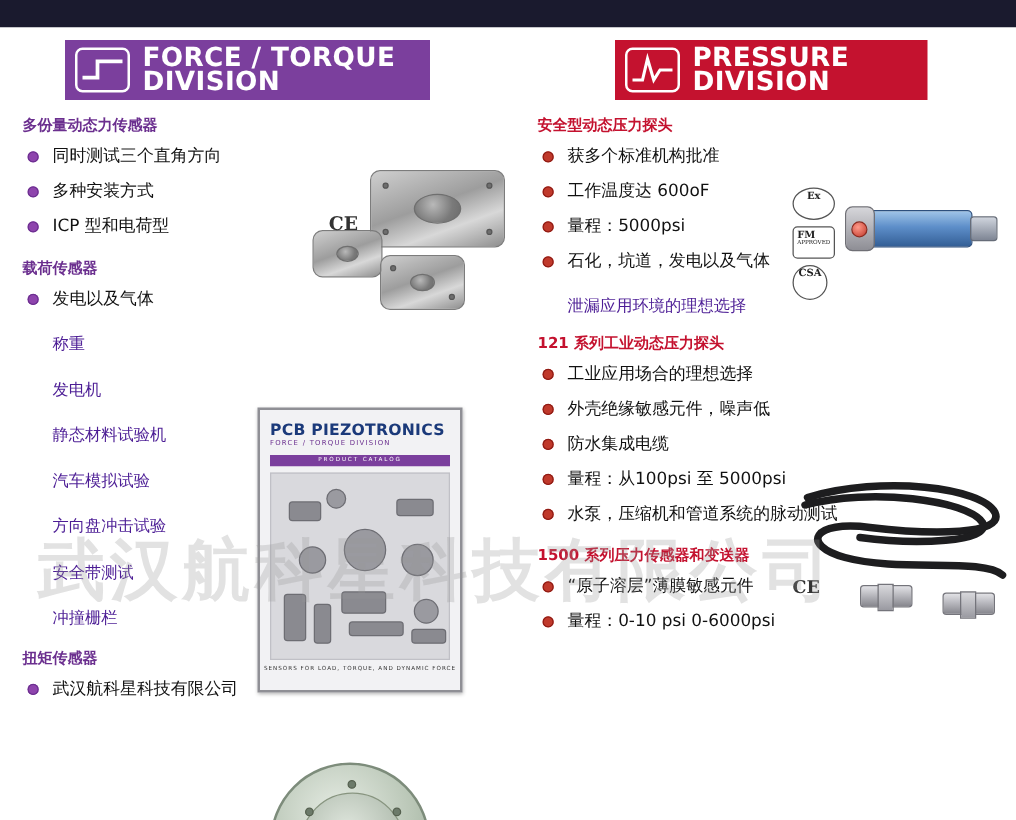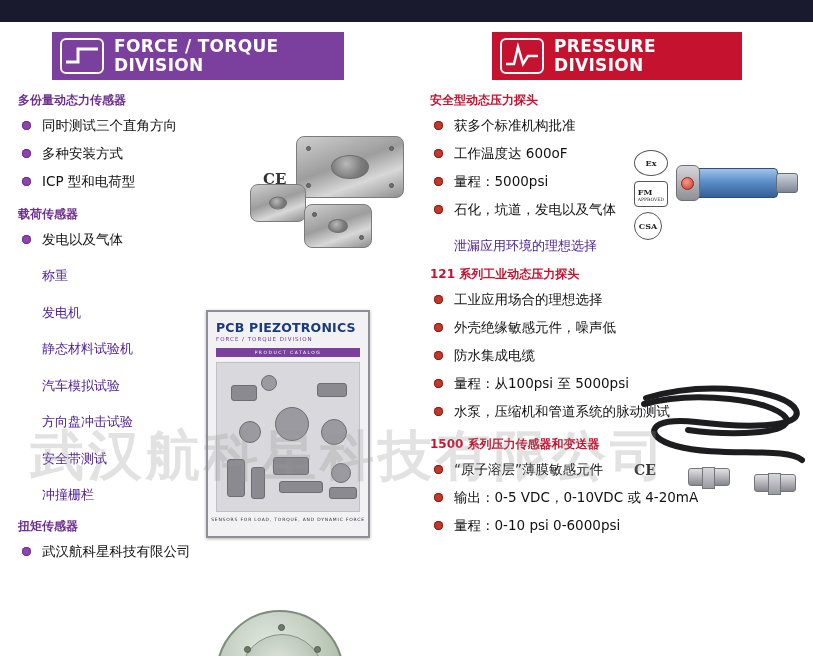"FORCE / TORQUE" .banner .btext { font-size: 17px -> 21px }
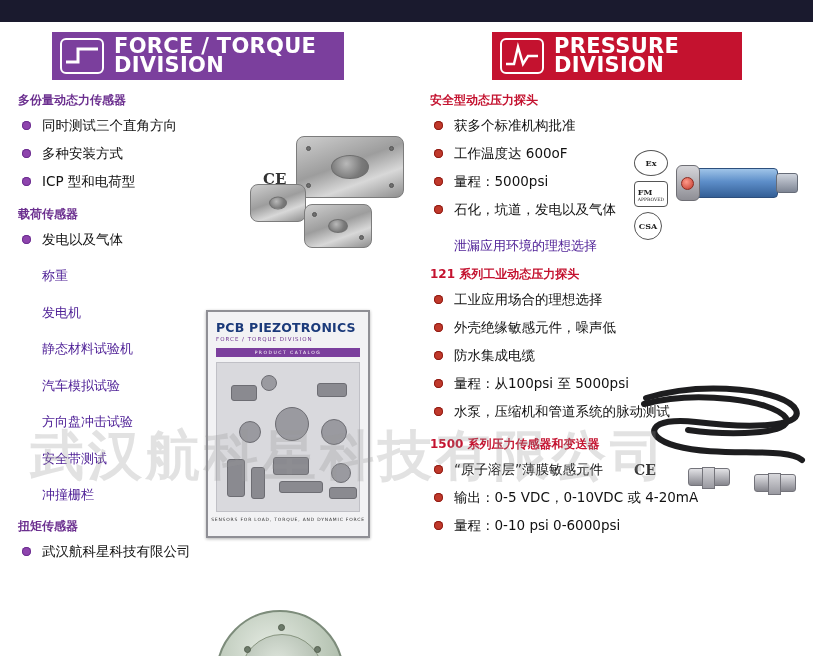"Ex" .cert { align-items: center -> flex-start }
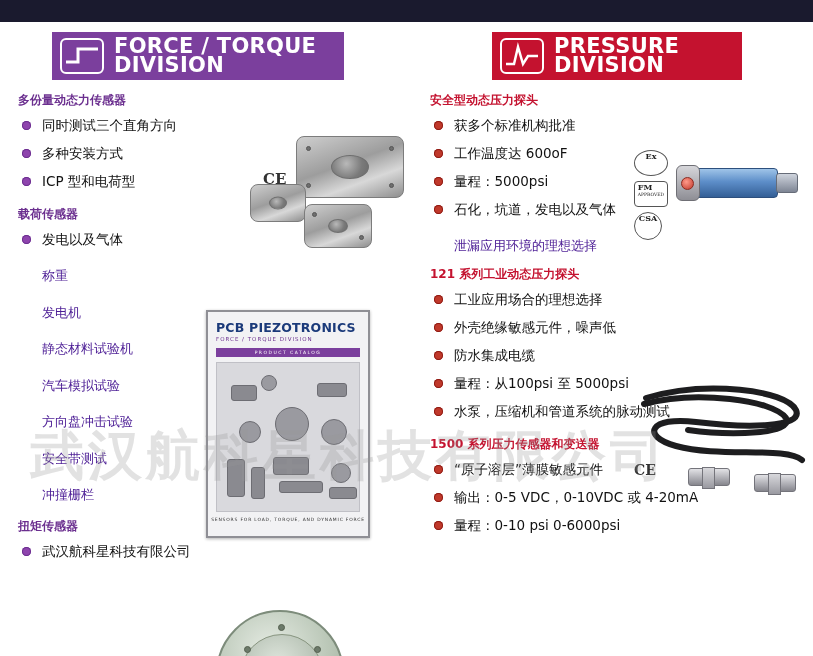"PCB PIEZOTRONICS" .catalog { top: 288px -> 304px }
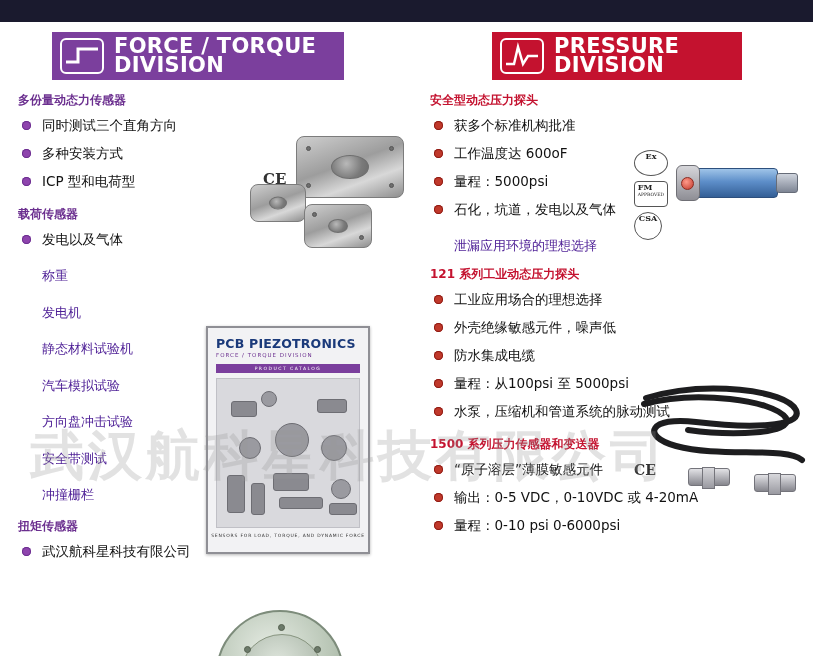"输出：0-5 VDC，0-10VDC 或 4-20mA" li { html: <li><span>输出：0-5 VDC，0-10VDC 或 4-20mA</span></li> -> none }
